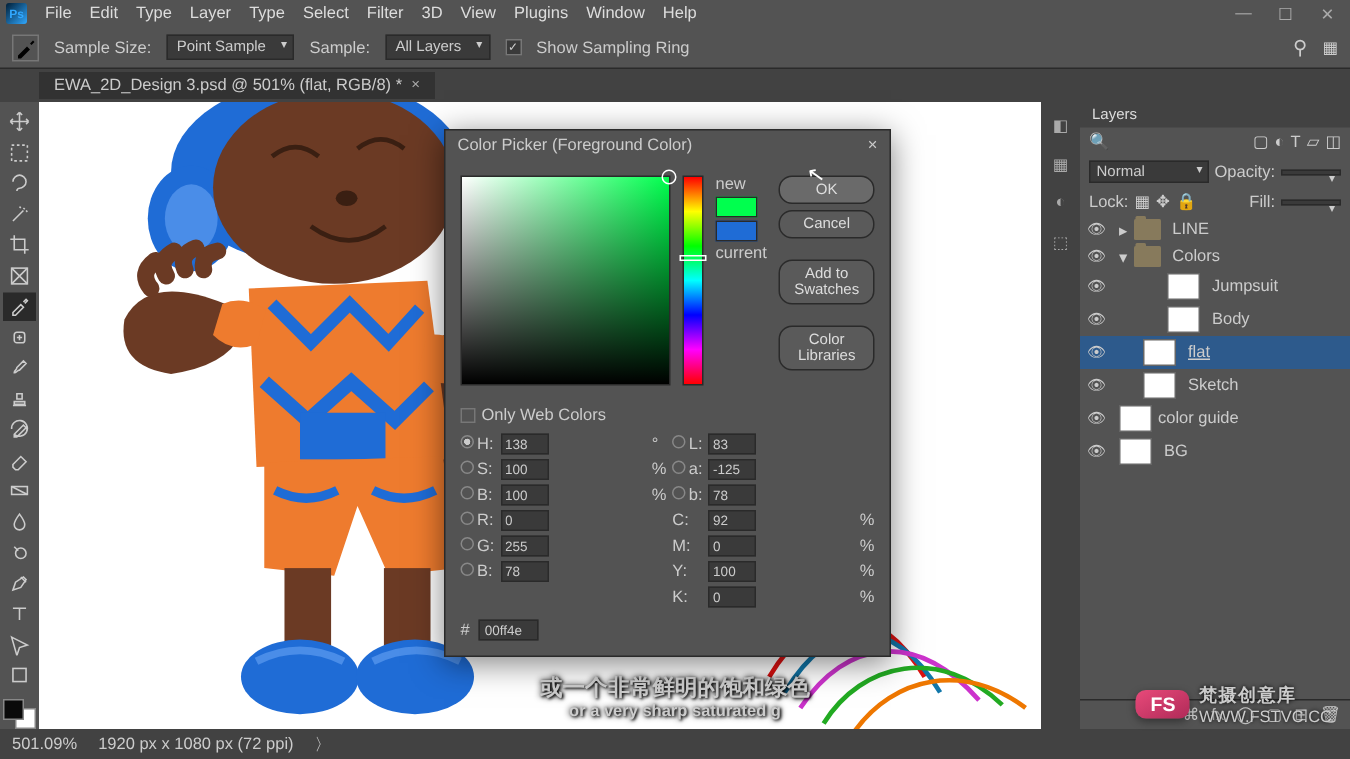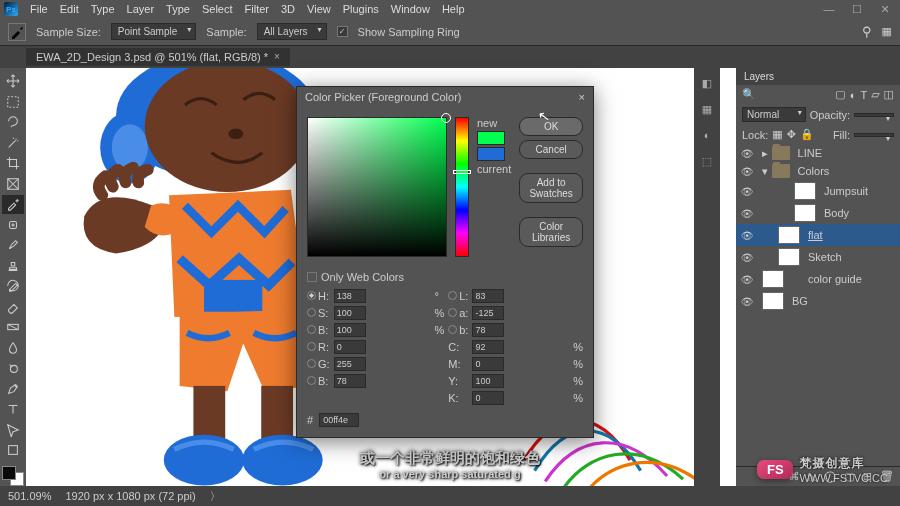"Layers" .panels { width: 164px -> 180px }
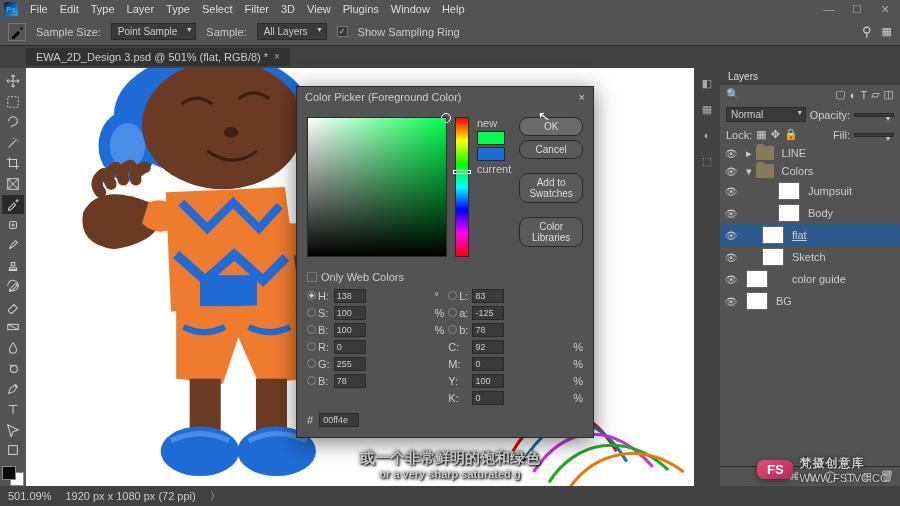"color guide" span { margin-left: 20px -> 0 }
